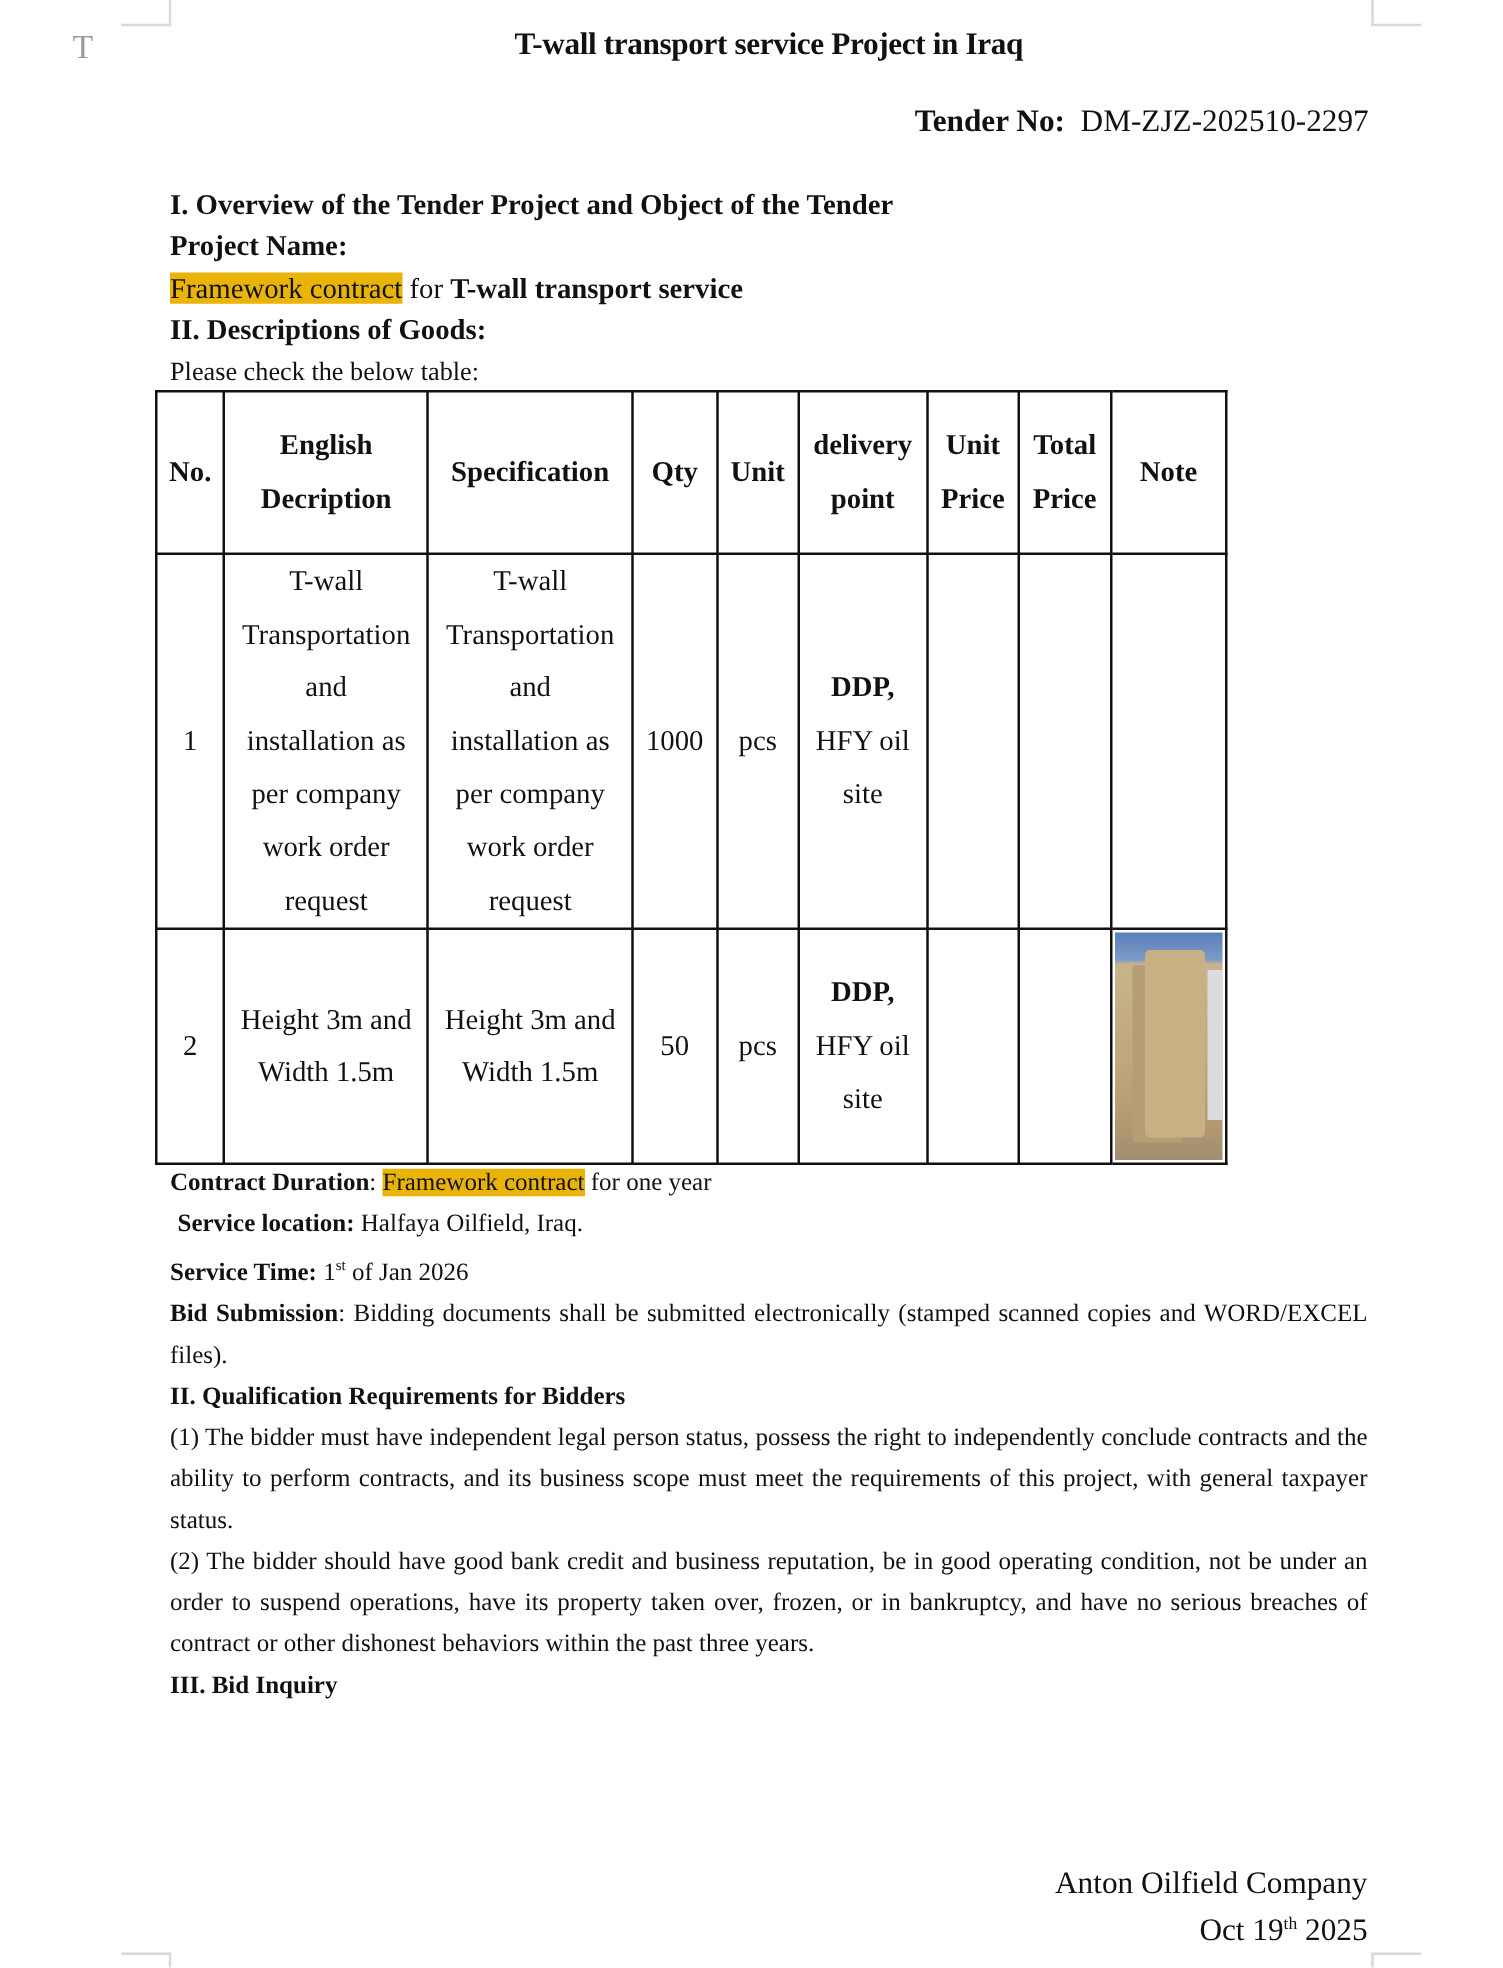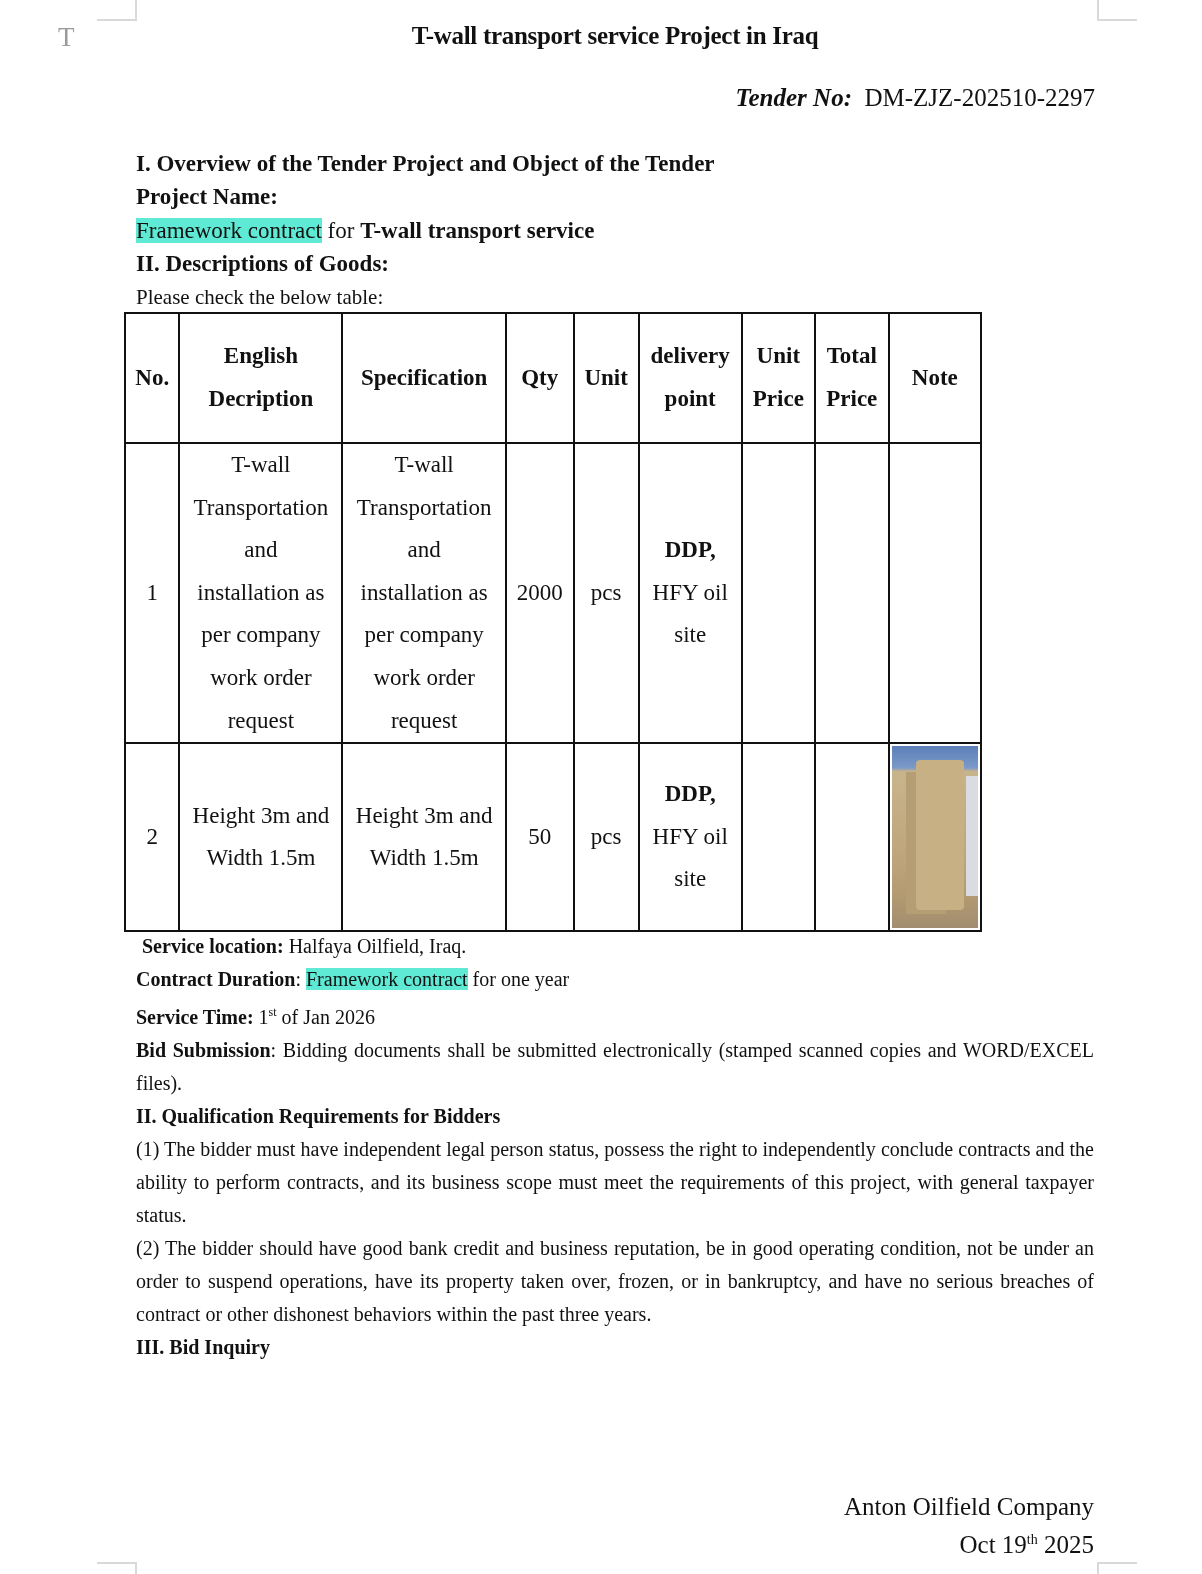"Tender No" .tender b { font-style: italic -> none }
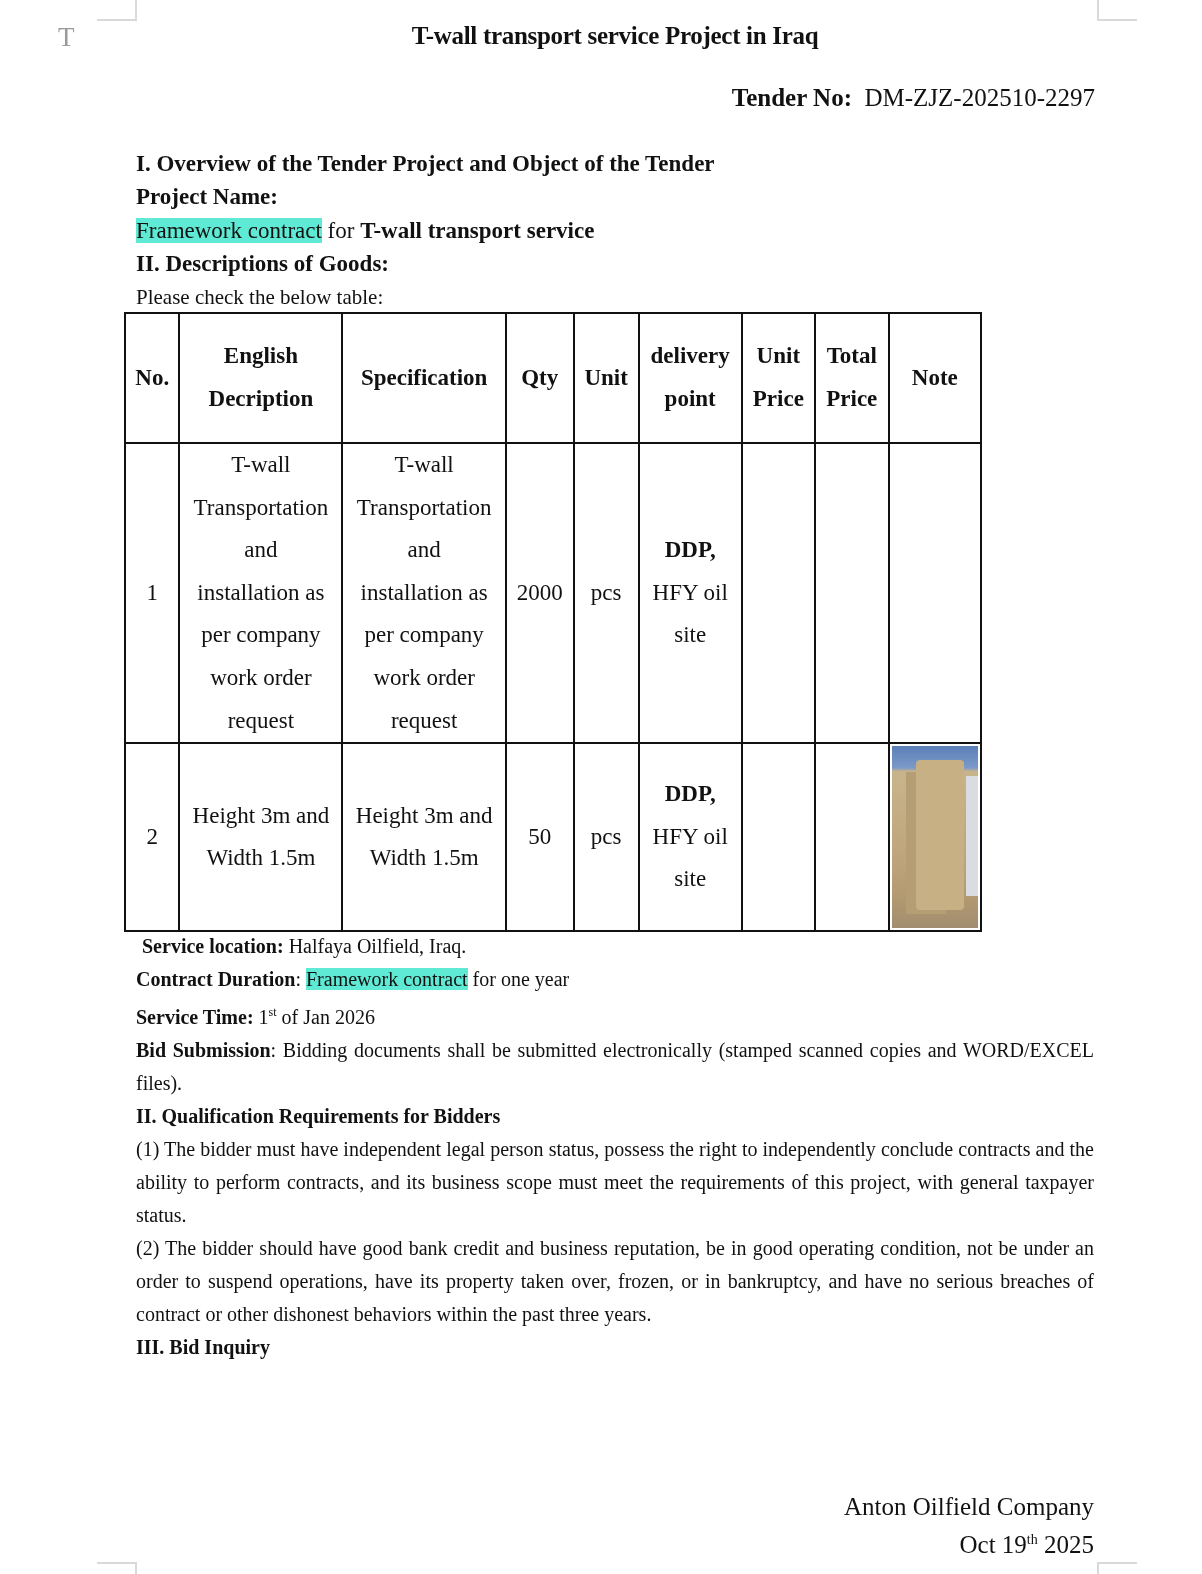"Framework contract" .hl { background: #5eead4 -> #eab308 }
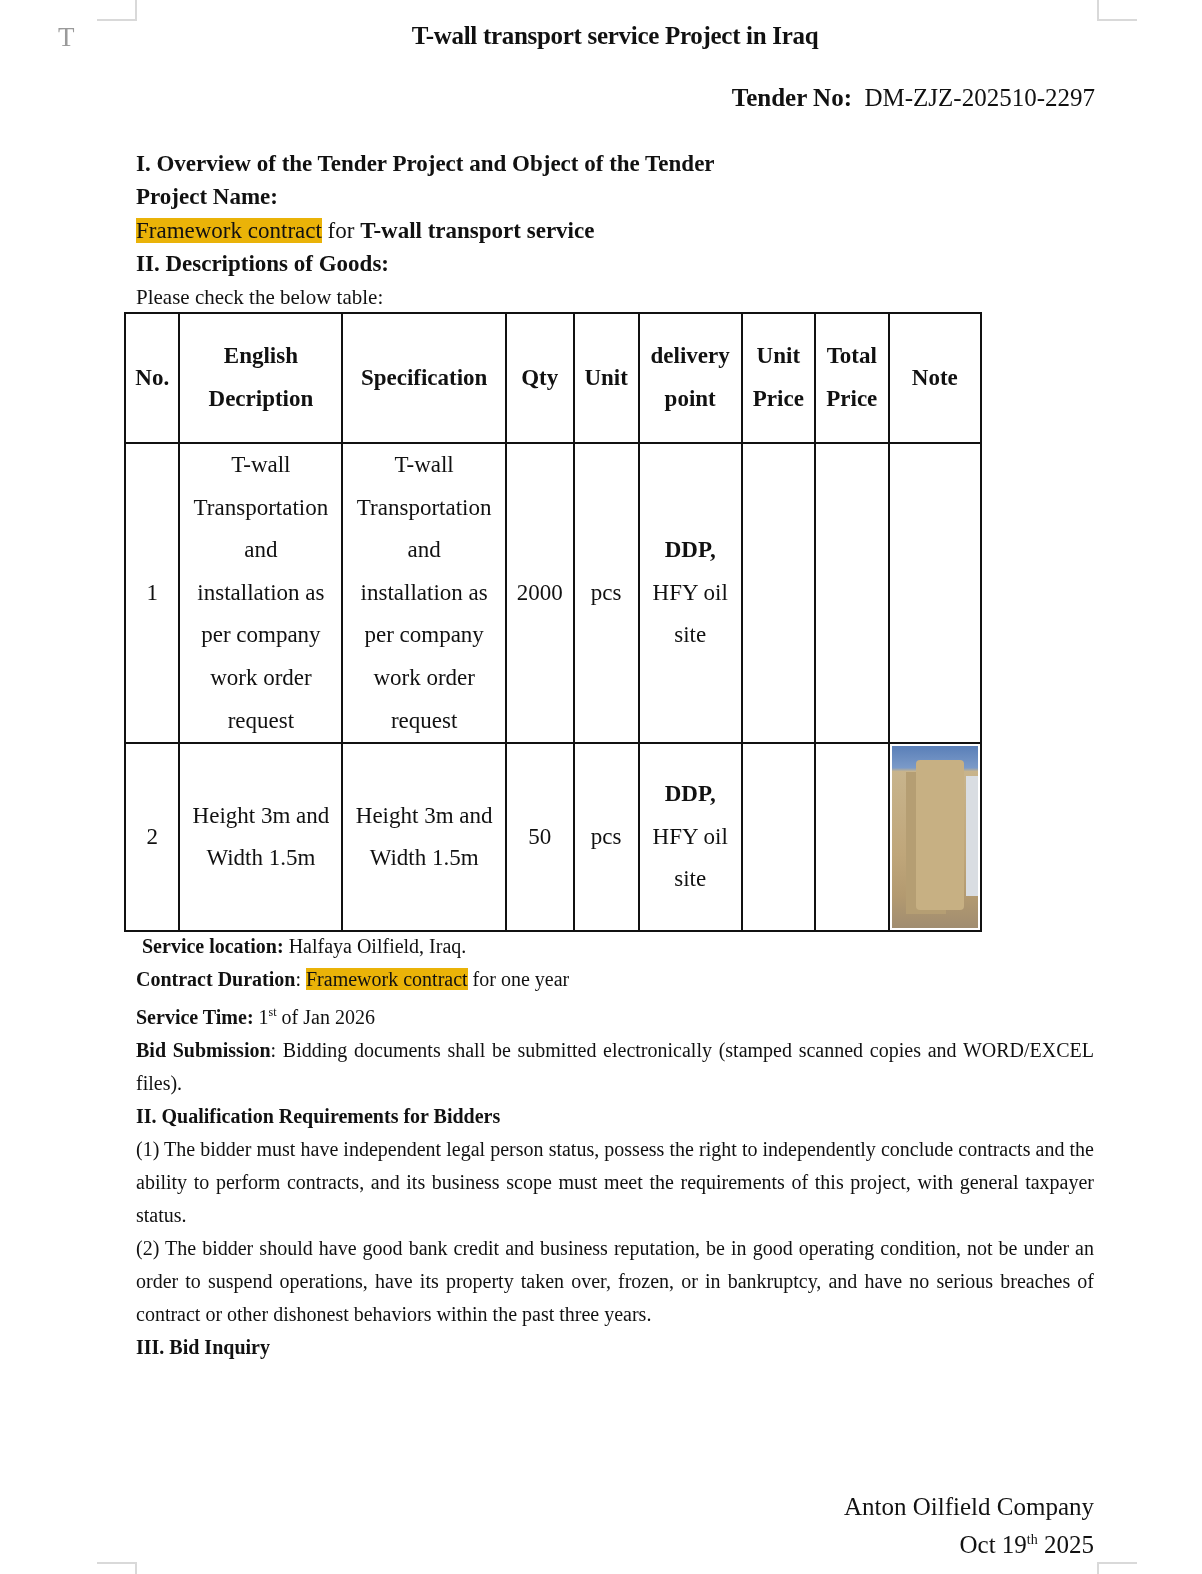"2000" td { text: 2000 -> 1000 }
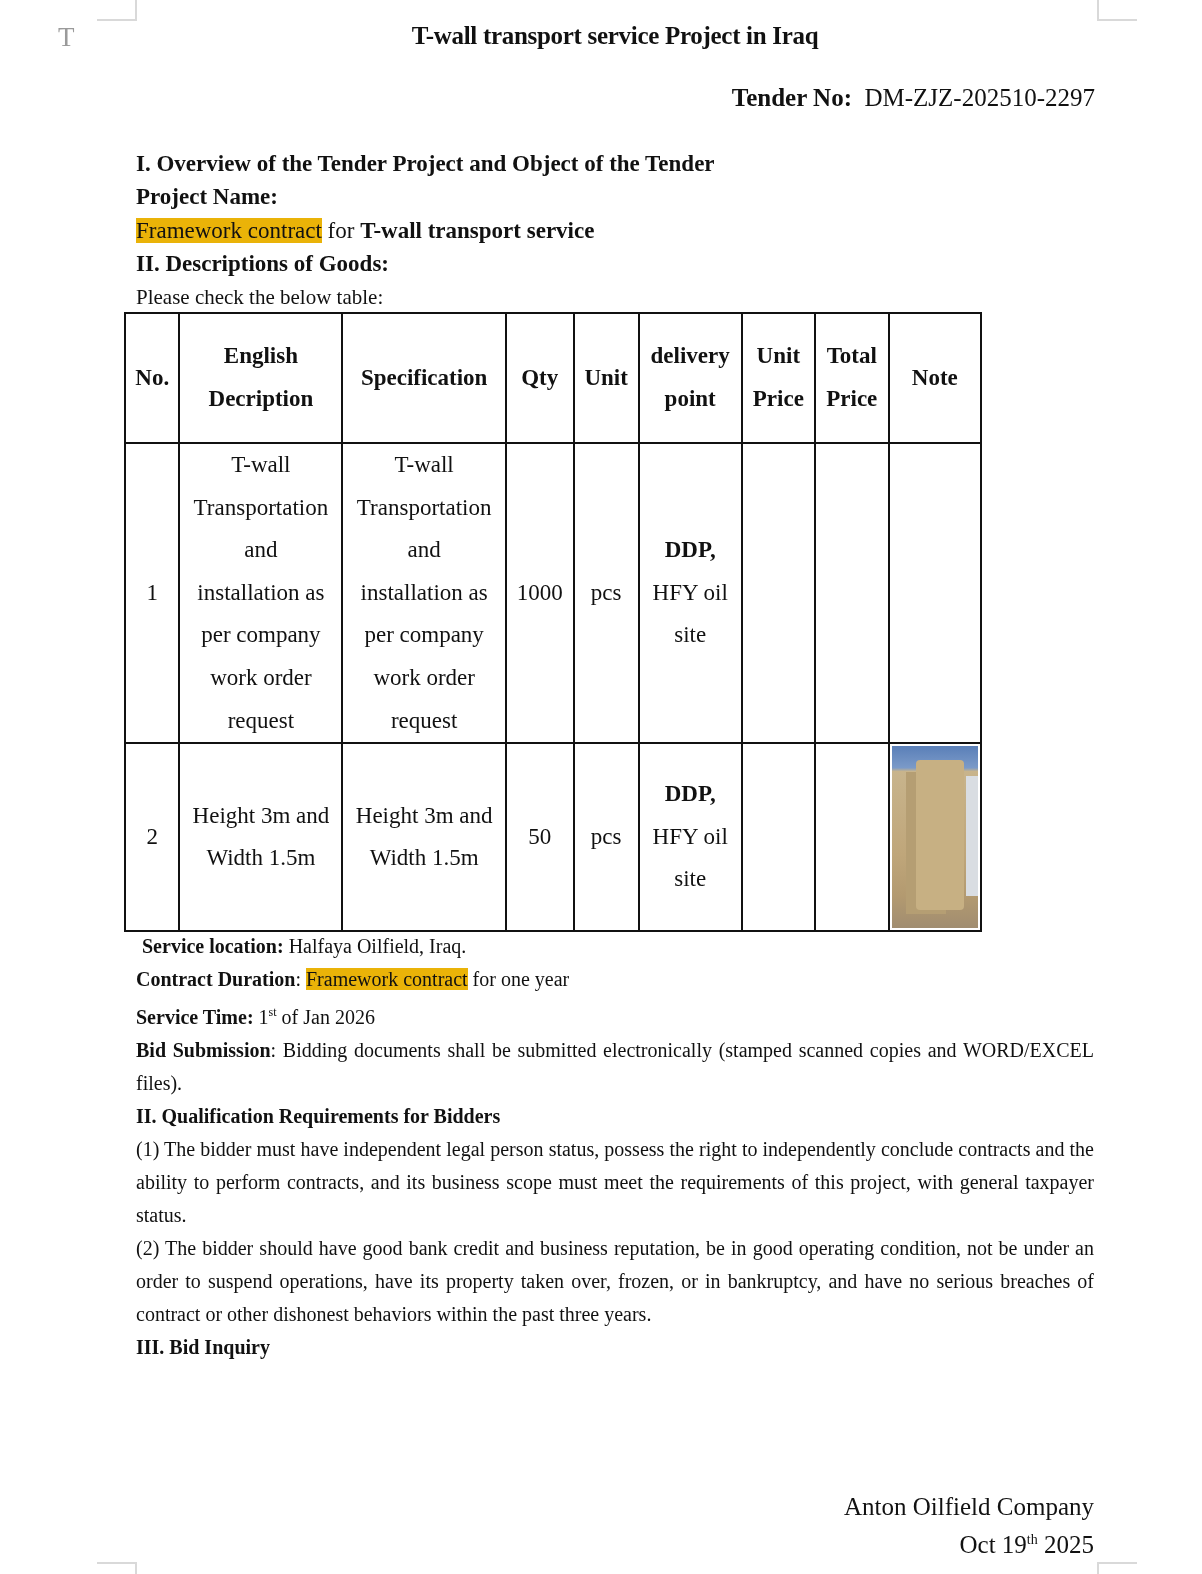"Service location: Halfaya Oilfield," p { order: before "Contract Duration: Framework contract" -> after "Contract Duration: Framework contract" }
